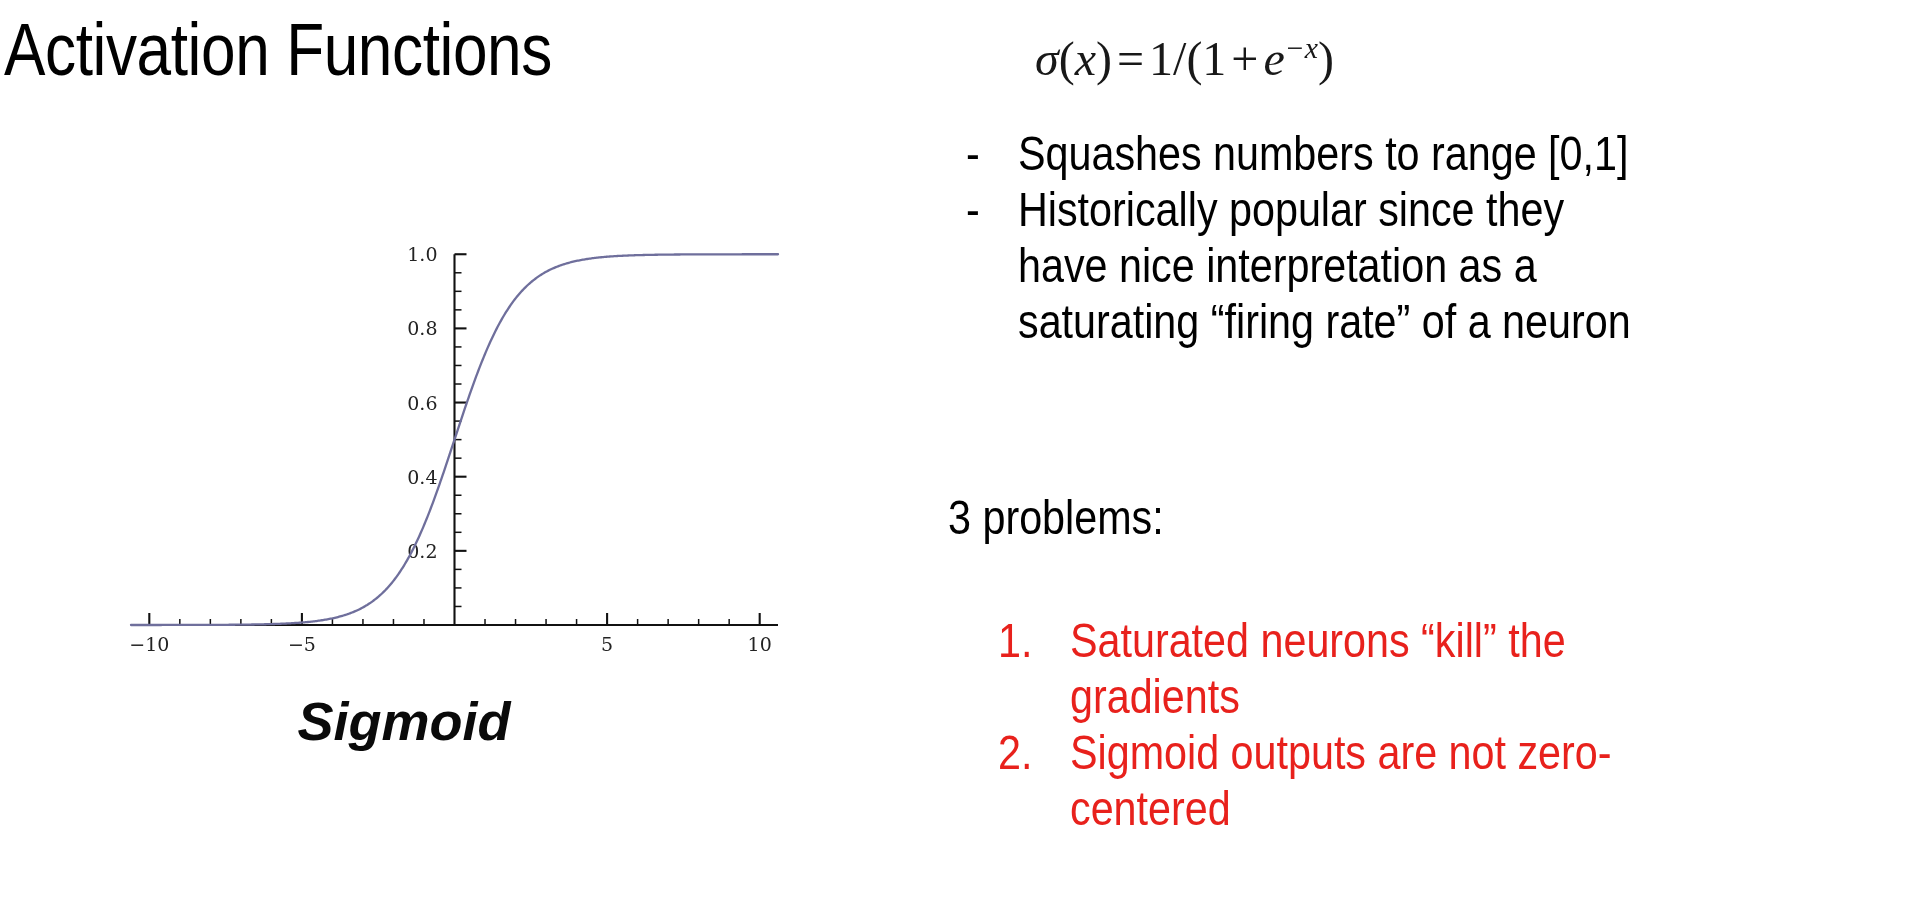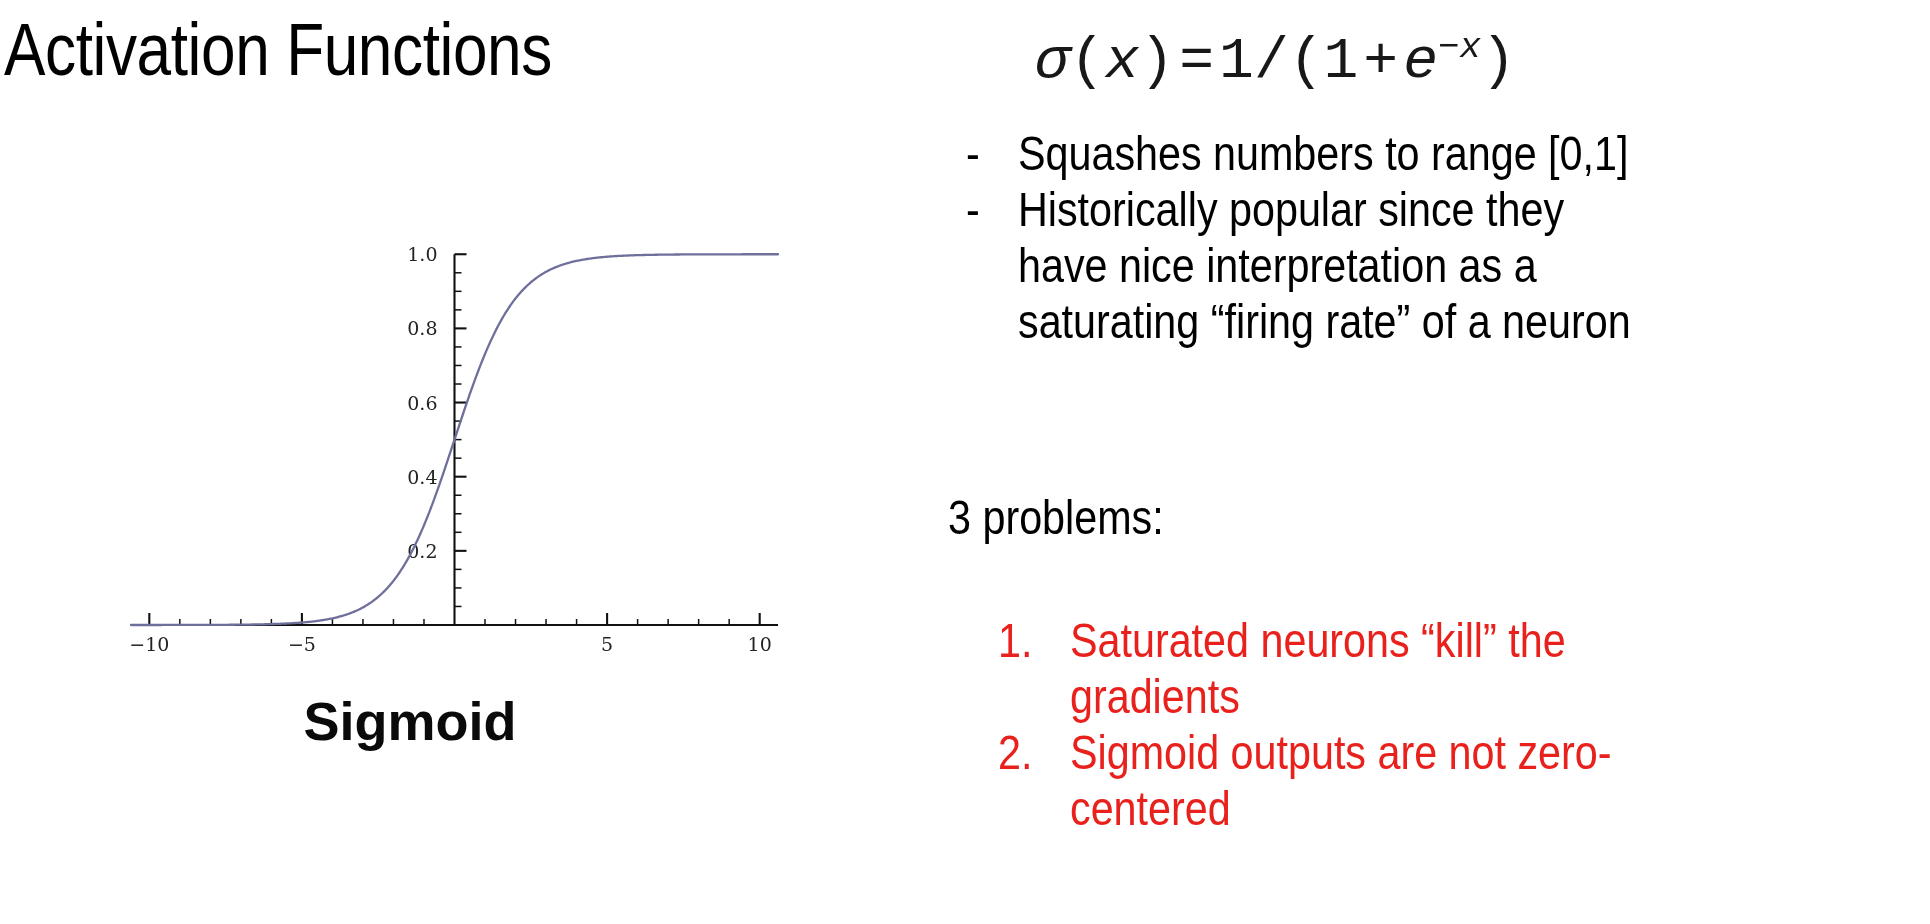"σ(x)=1/(1+e−x)" #formula { font-family: Liberation Mono, monospace -> Liberation Serif, serif; font-size: 58px -> 48px }
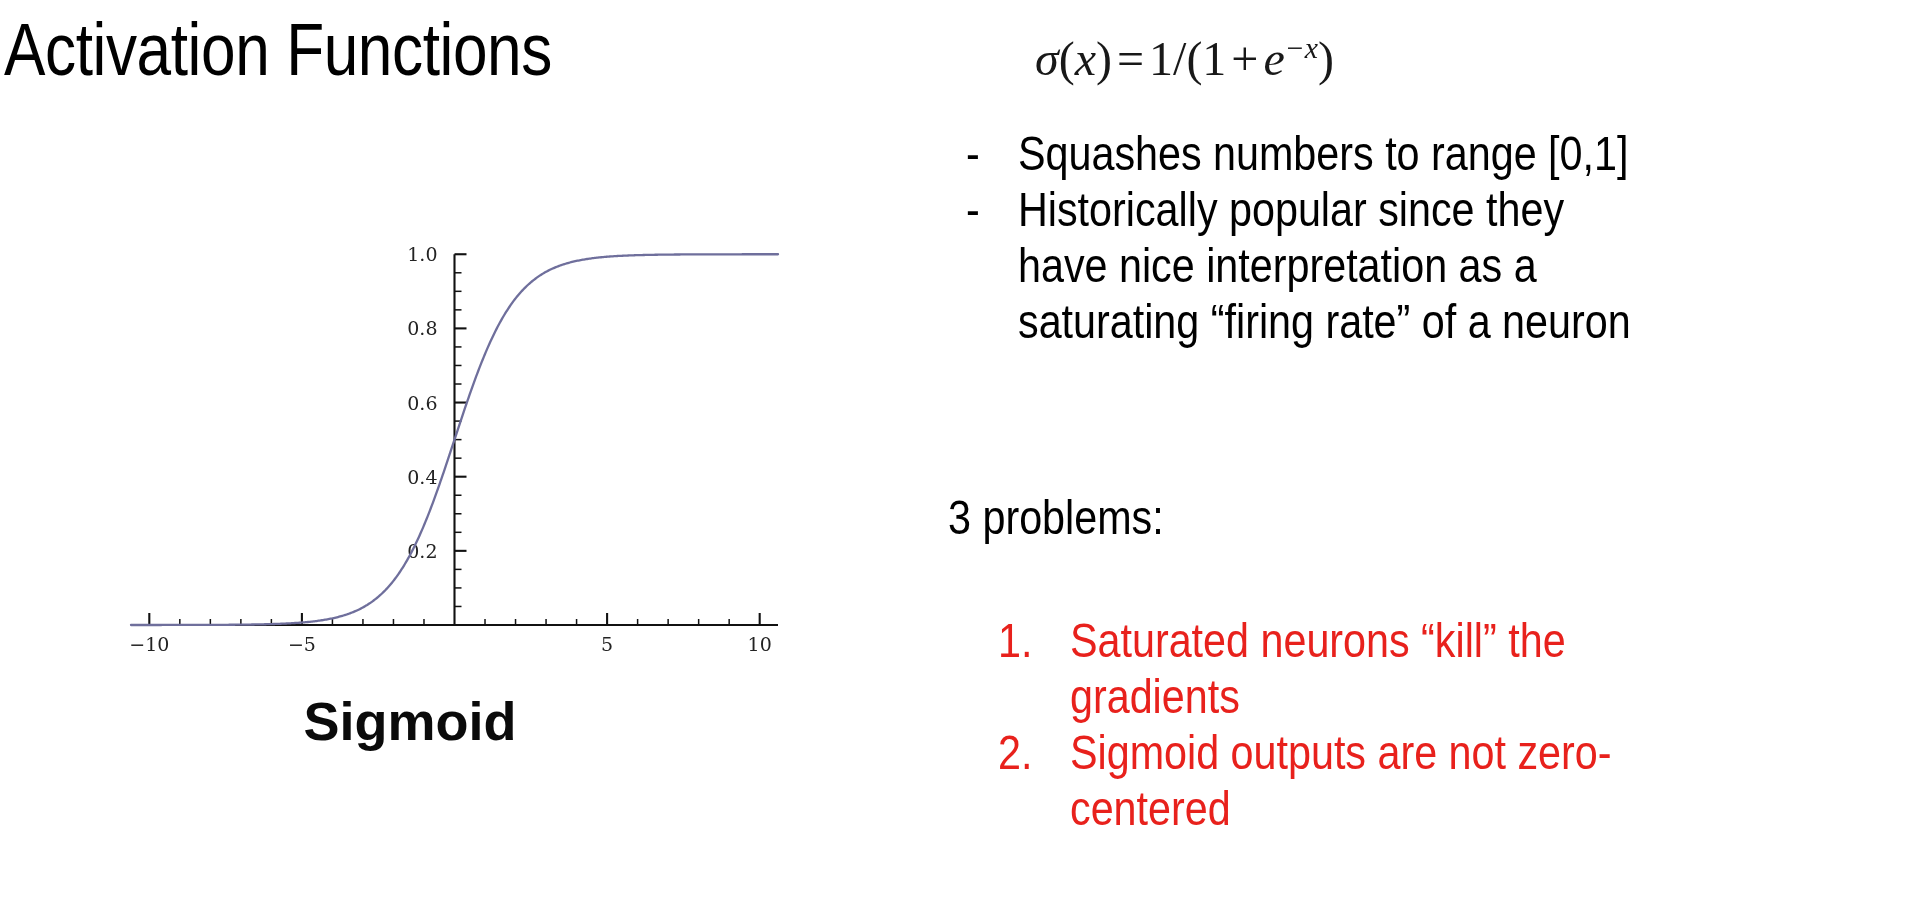"Sigmoid" #chart-caption { font-style: none -> italic; left: 90px -> 84px }
